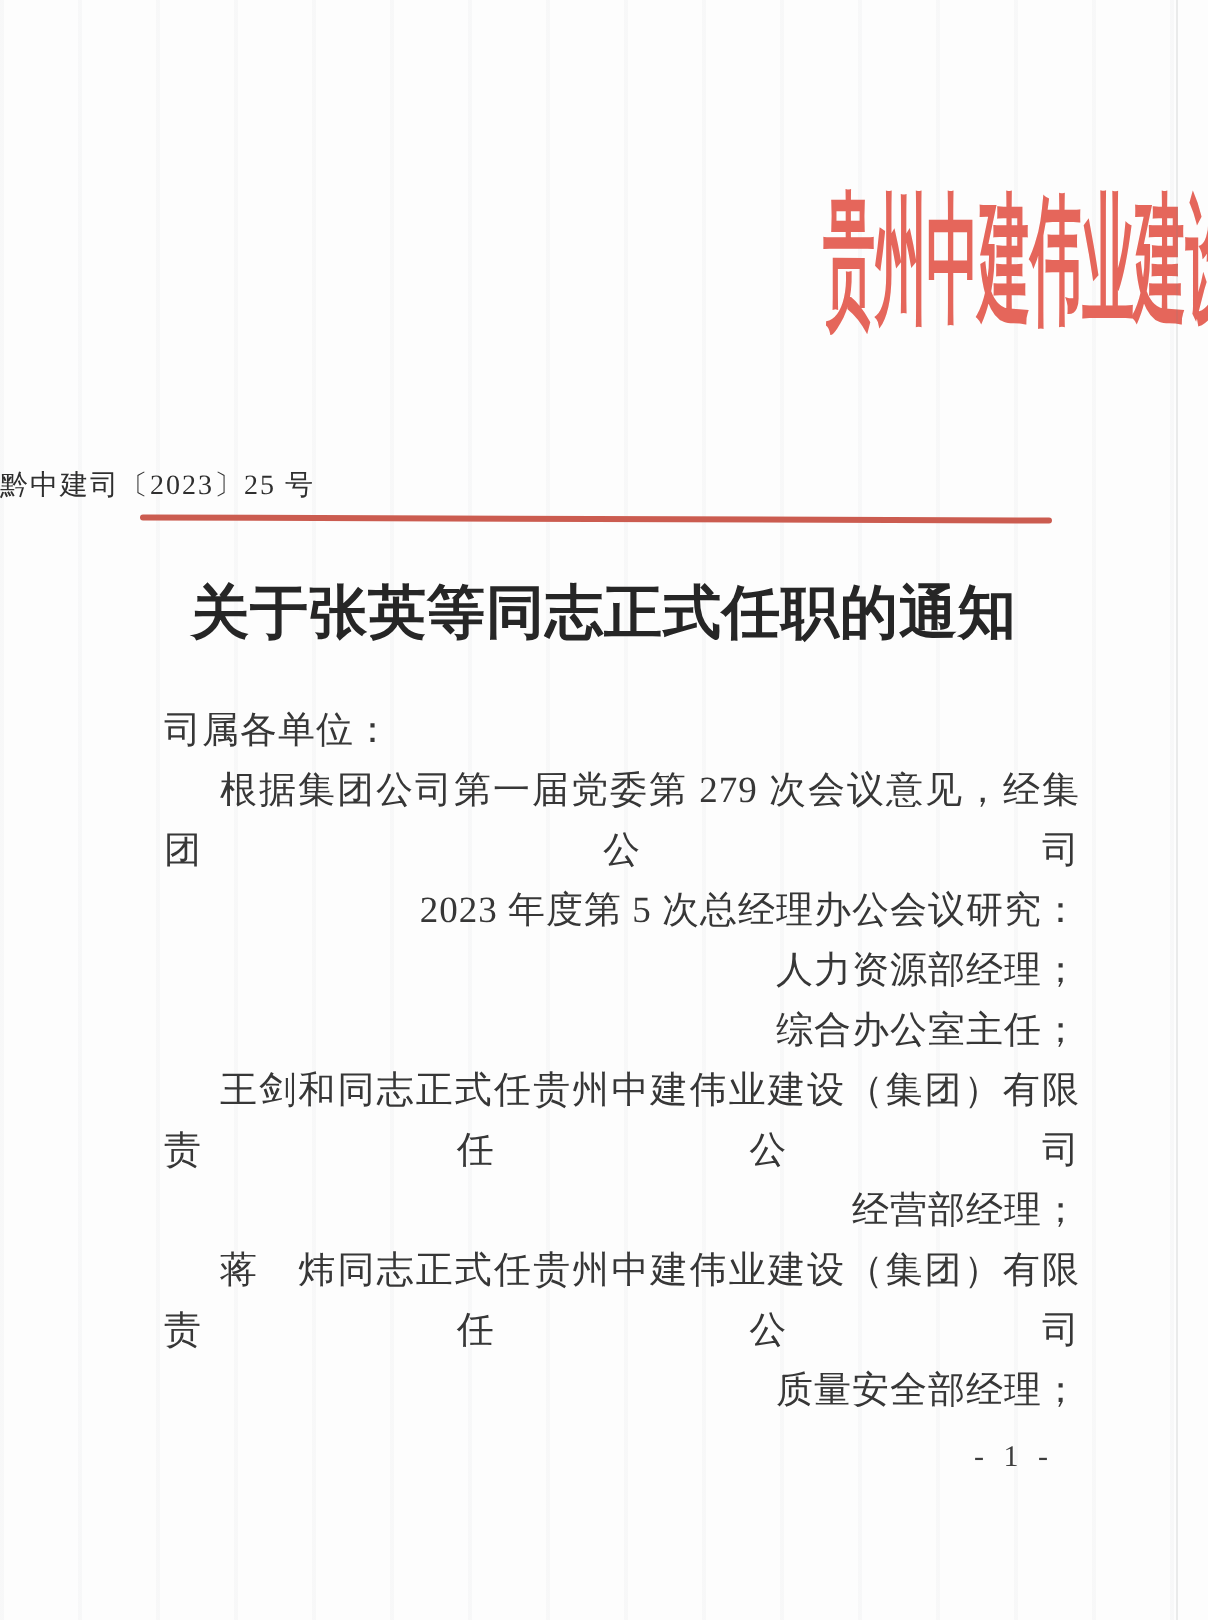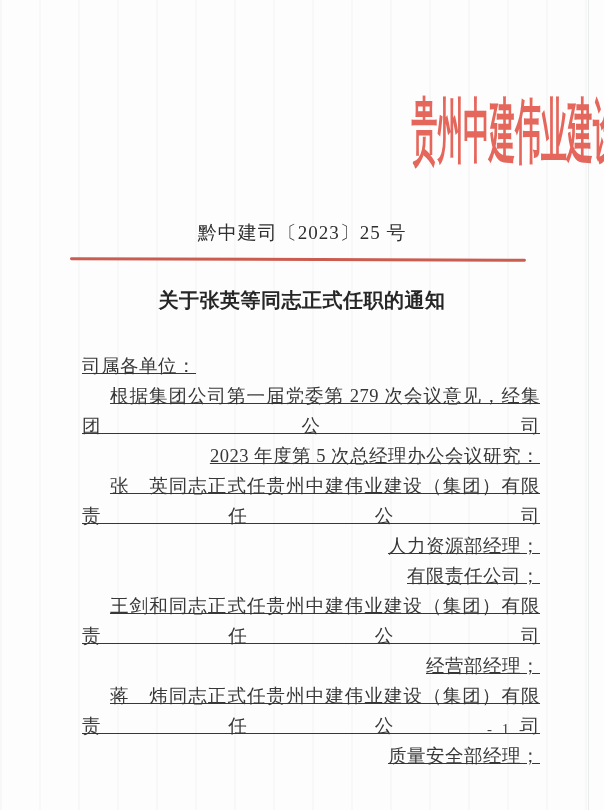"黔中建司〔2023〕25 号" .doc-number { font-size: 19px -> 14px; text-align: center -> none; top: 220px -> 234px }
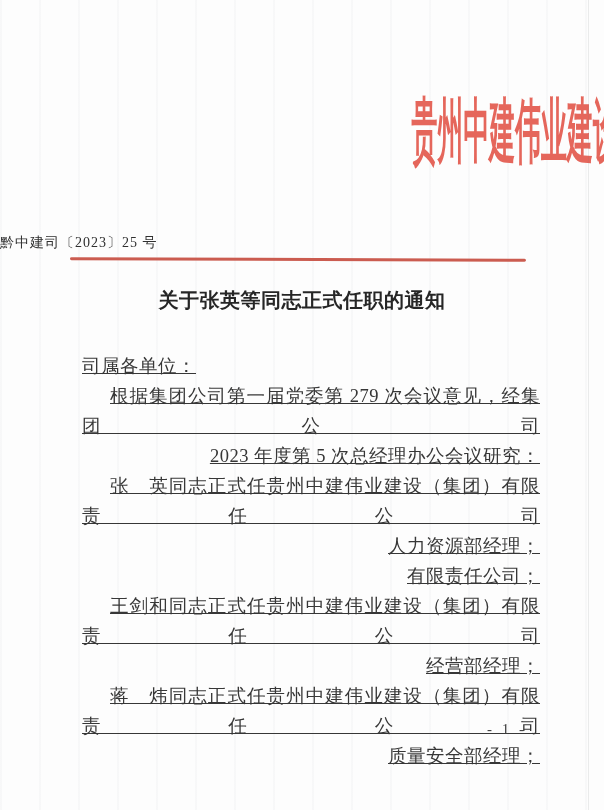"关于张英等同志正式任职的通知" .doc-title { font-size: 20px -> 29px }
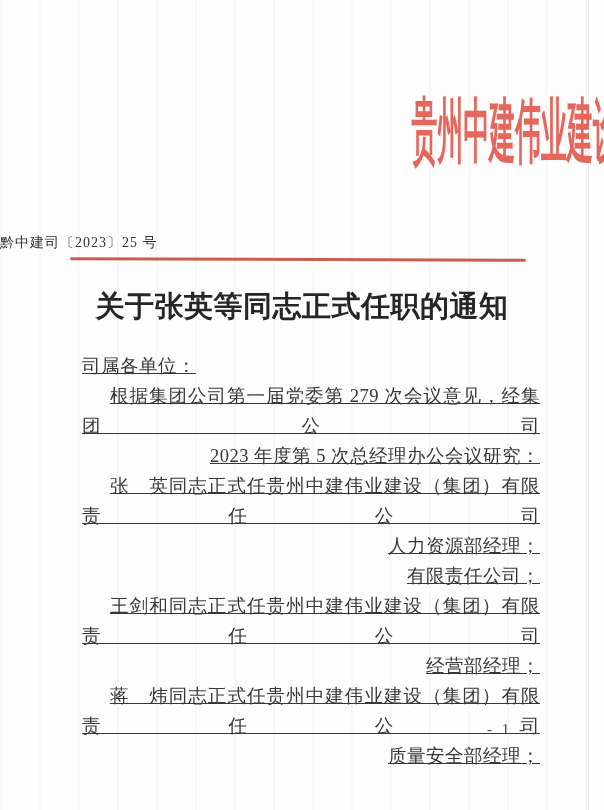"司属各单位：" .body p { text-decoration: underline -> none }
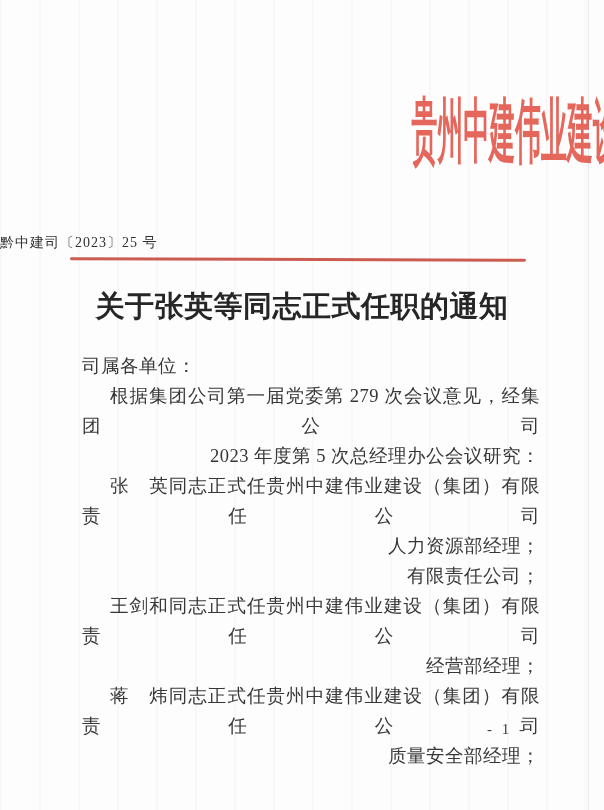"张 英同志正式任贵州中建伟业建设（集团）有限责任公司" p.l1 { html: <p>张 英同志正式任贵州中建伟业建设（集团）有限责任公司</p> -> none }
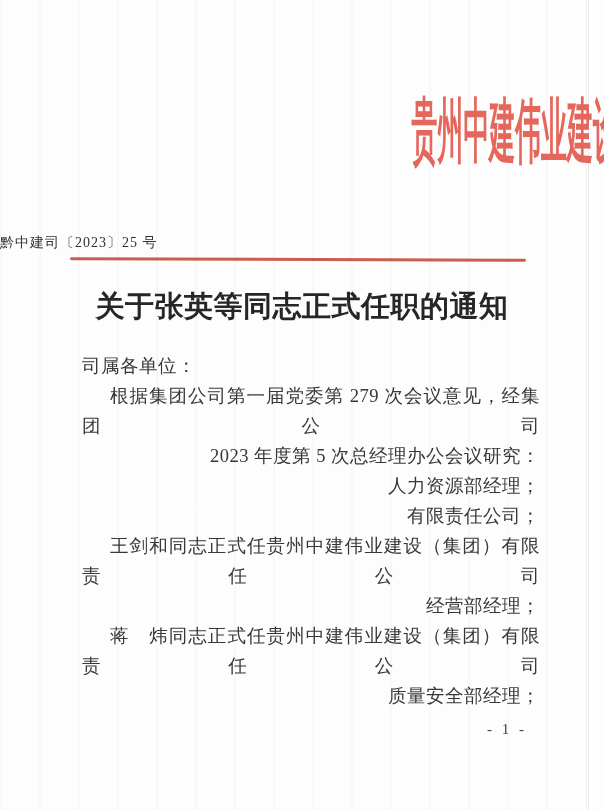"有限责任公司；" p.l2 { text: 有限责任公司 -> 综合办公室主任 }
